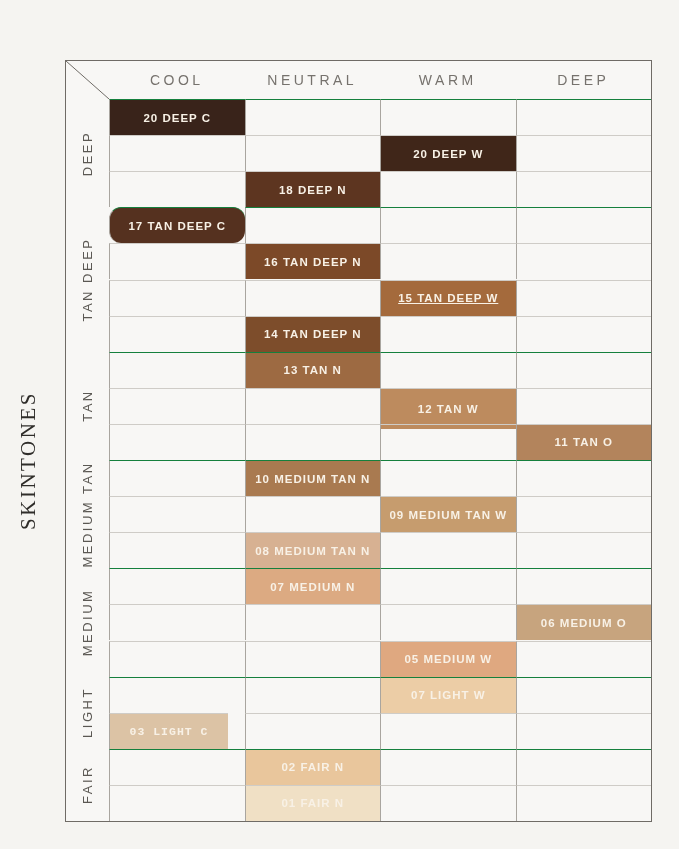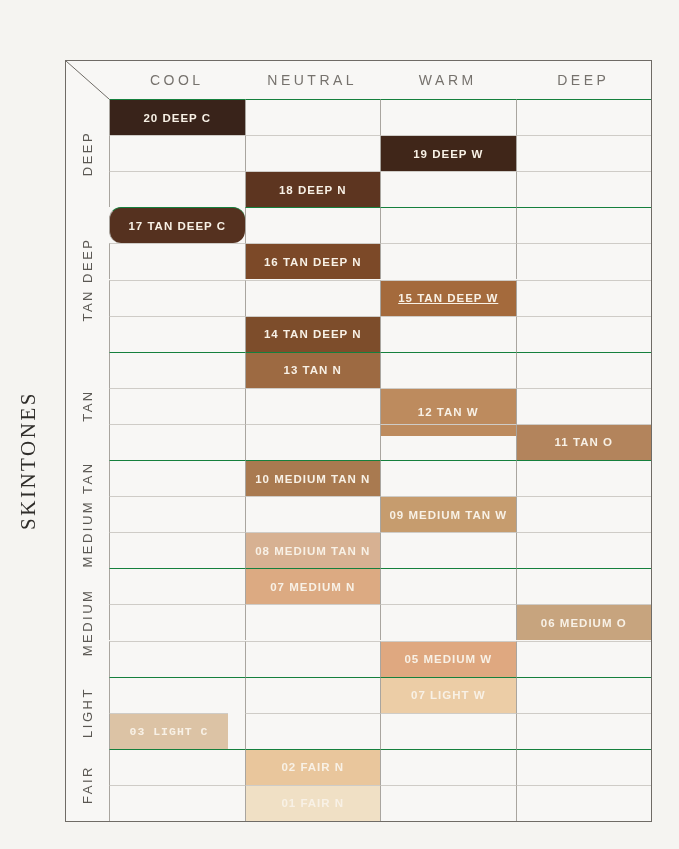"19 DEEP W" span.swatch-label { text: 19 -> 20 }
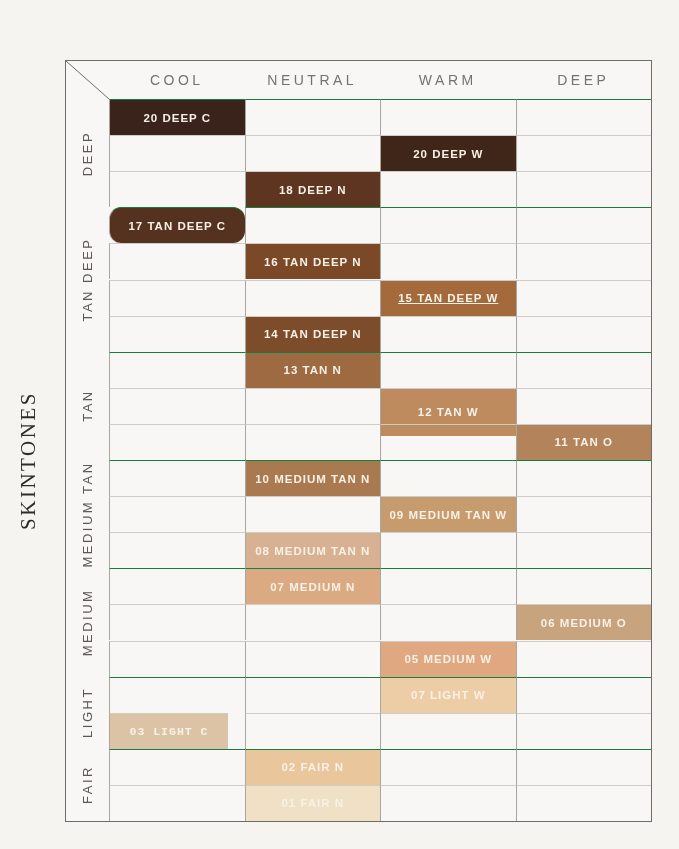"12 TAN W" div.shade-cell { height: 48px -> 41px }
